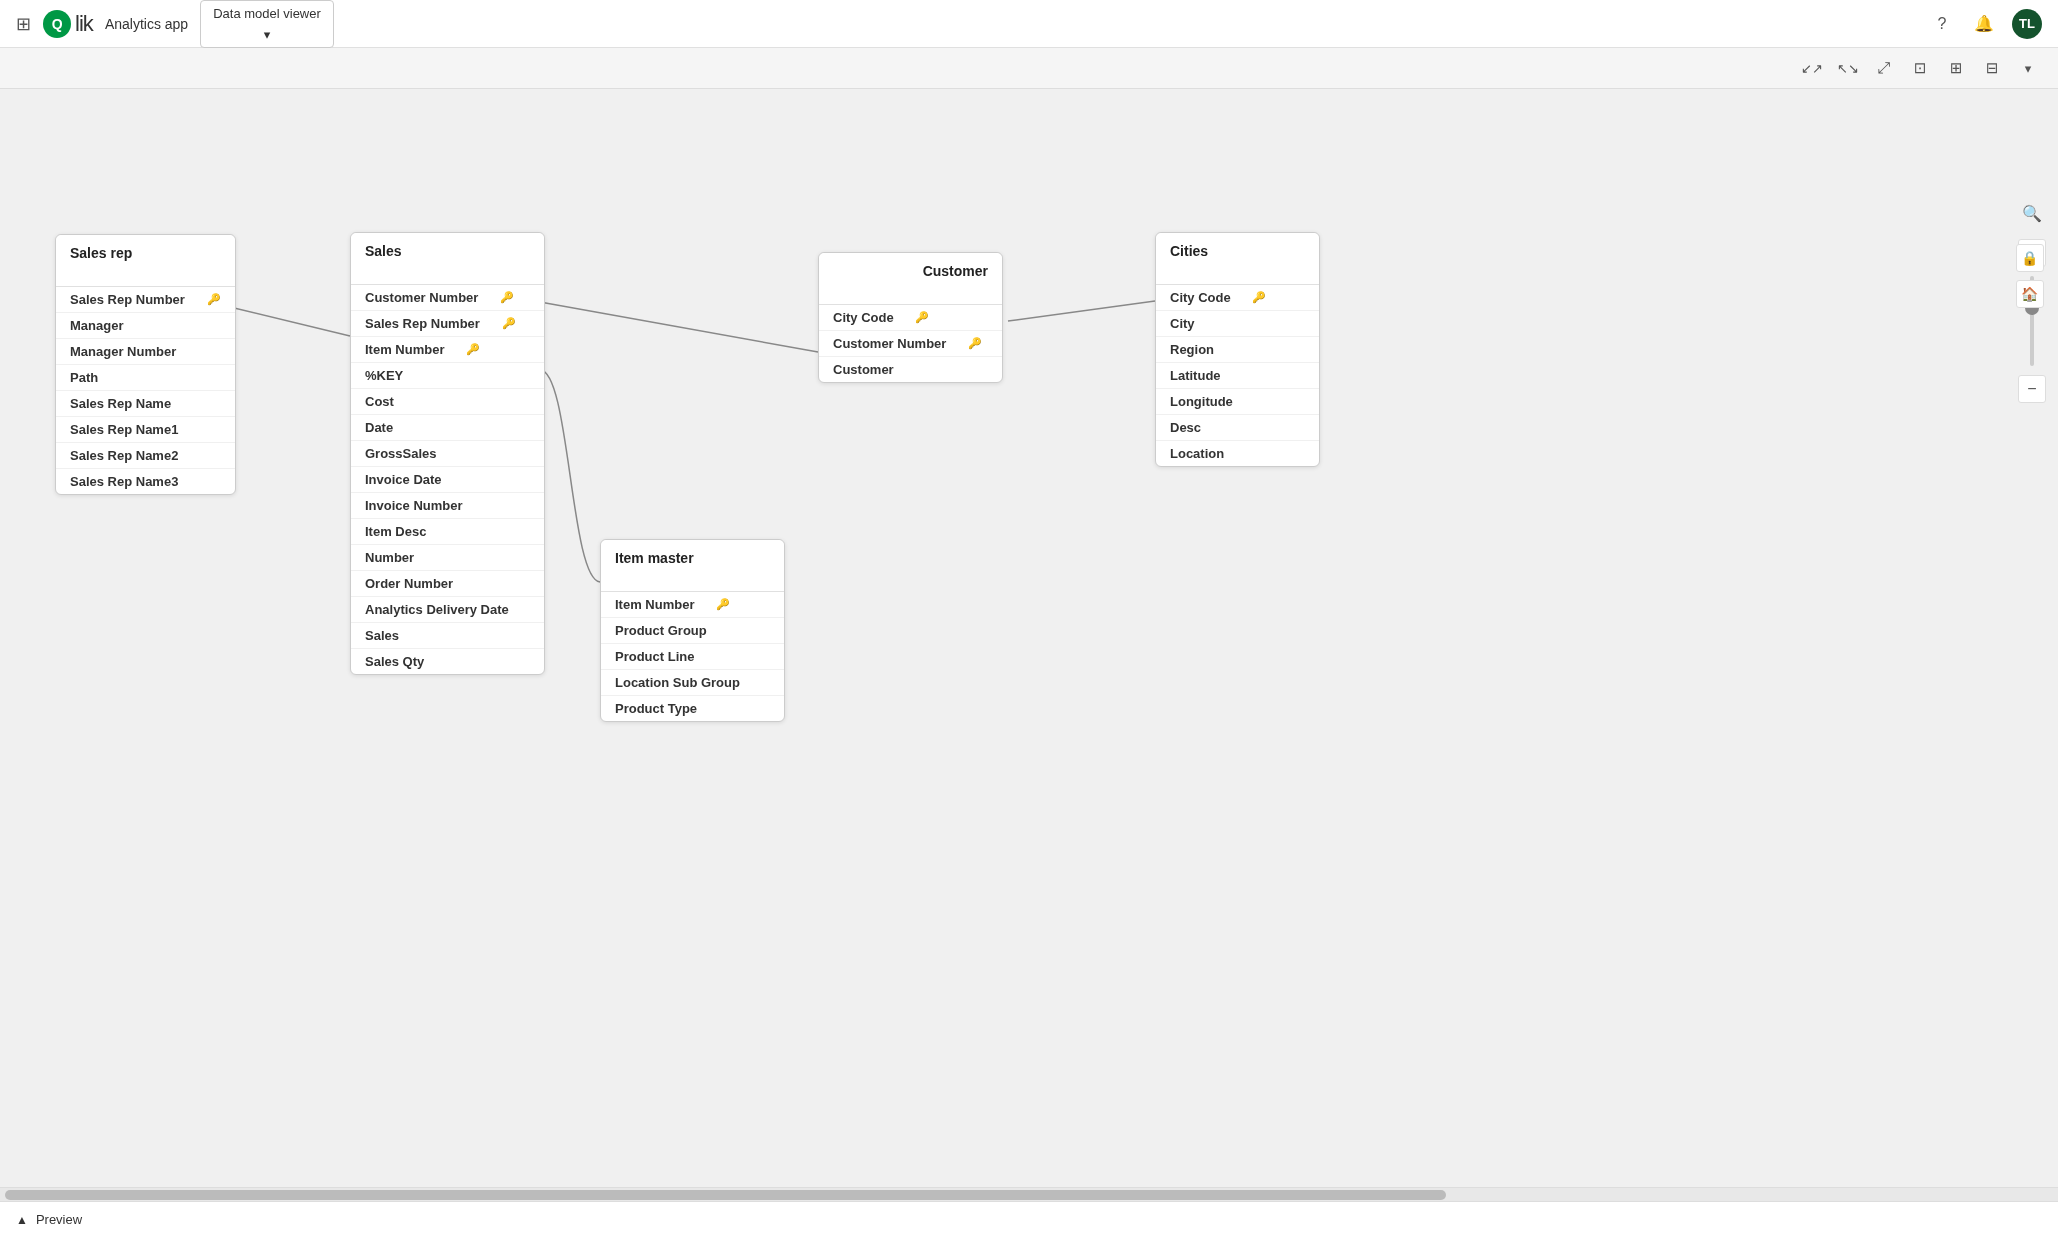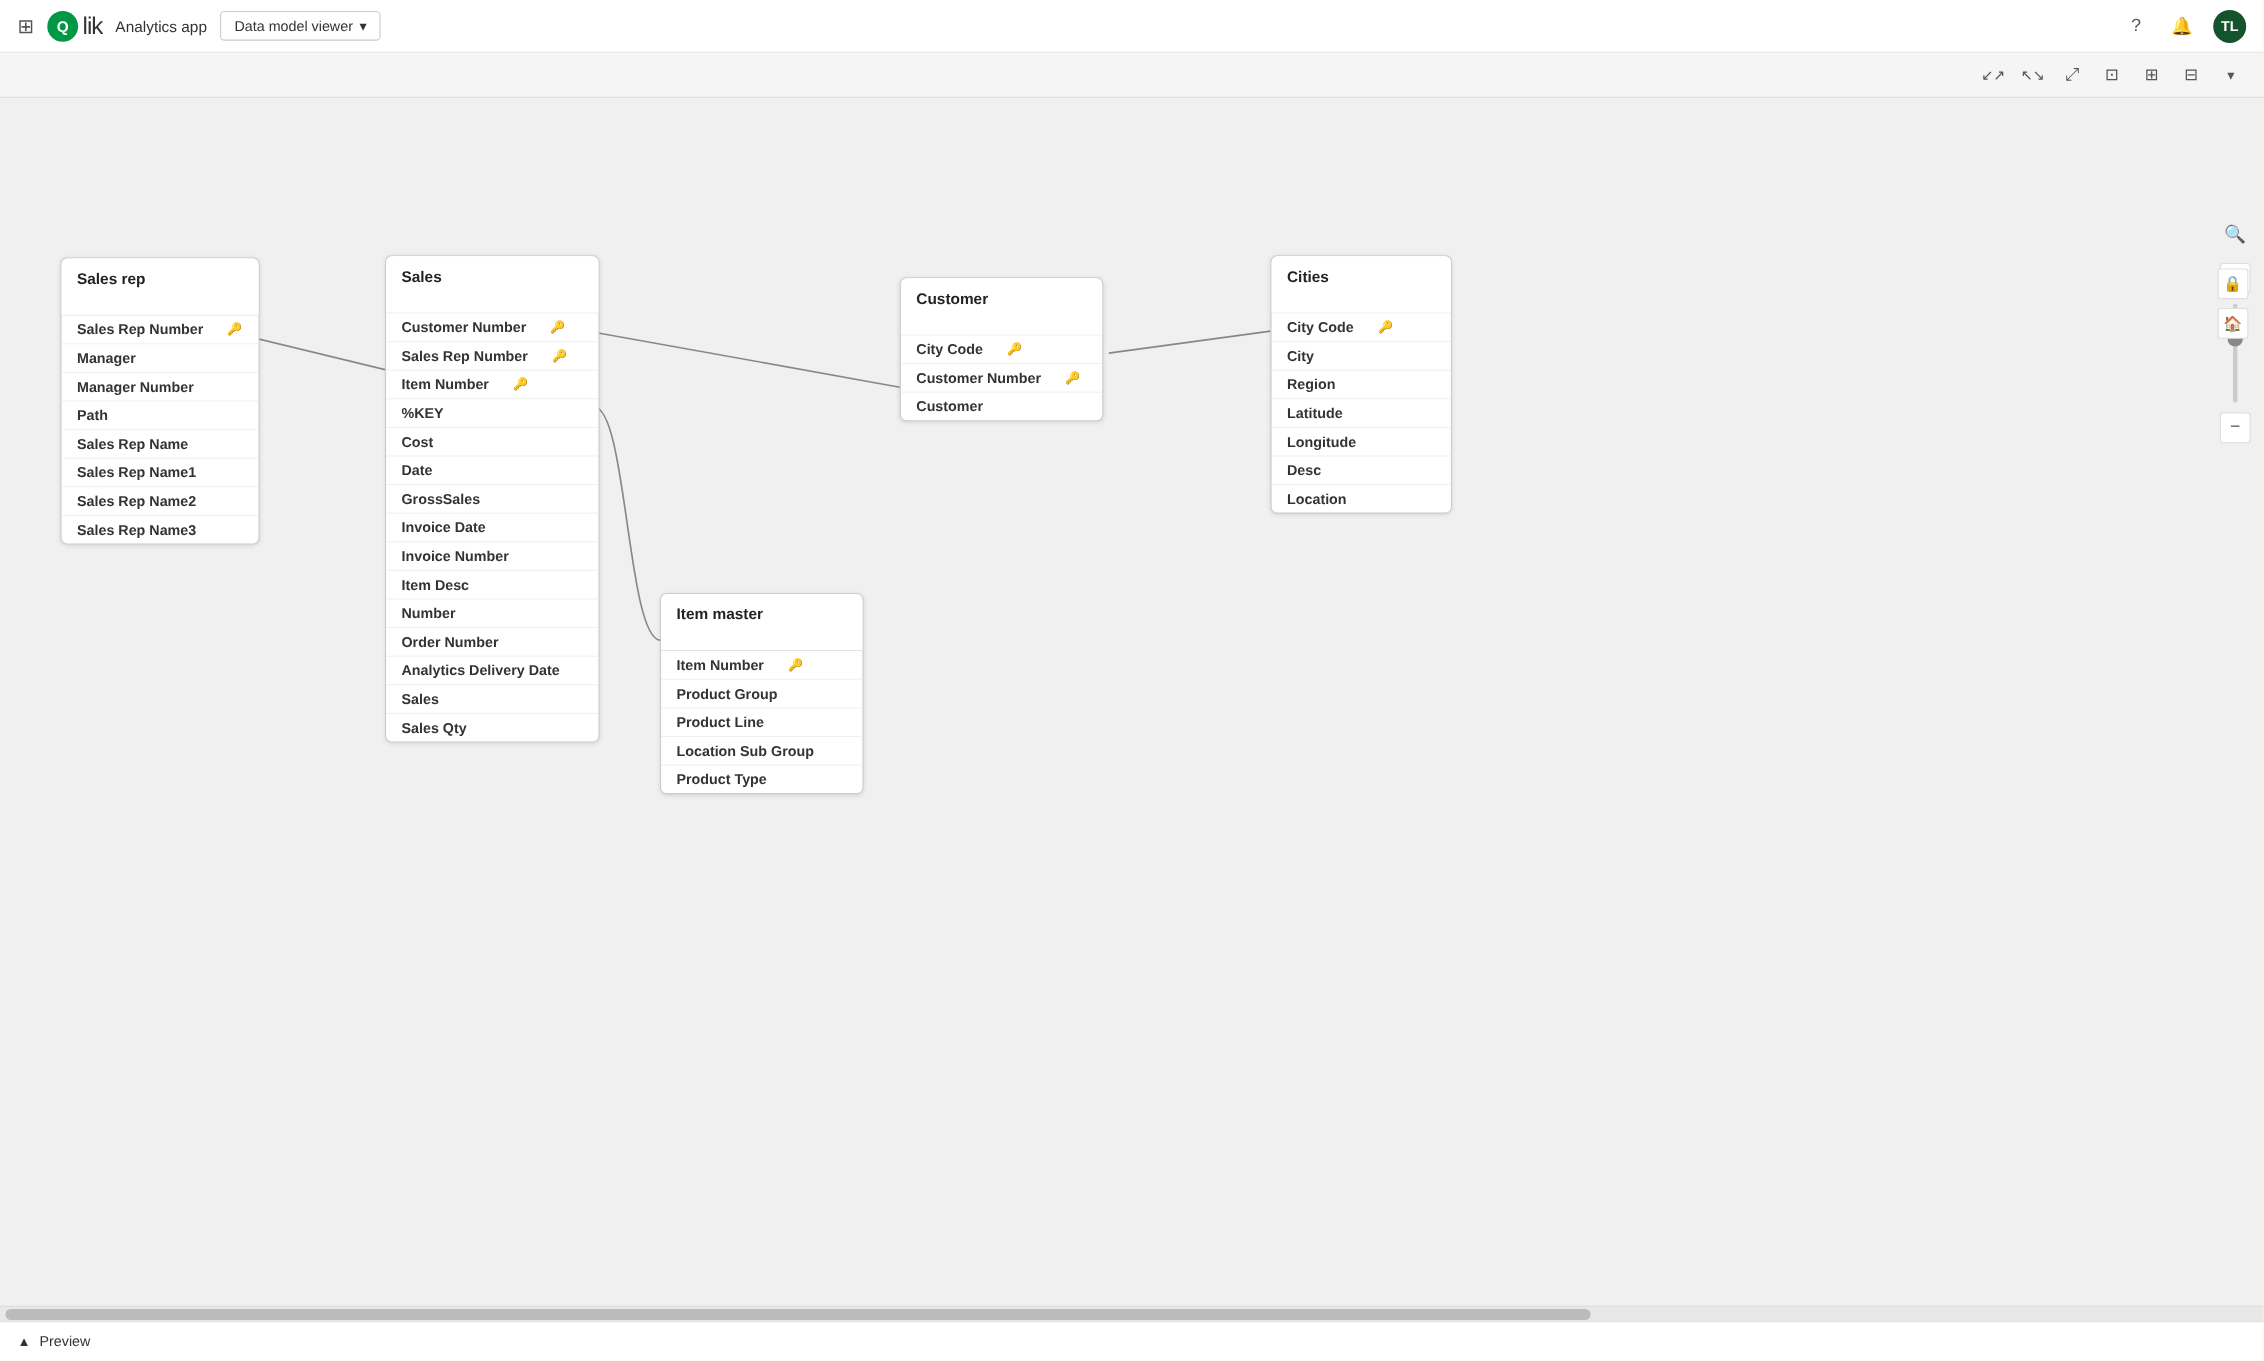"Data model viewer" .dropdown-btn { flex-direction: none -> column }
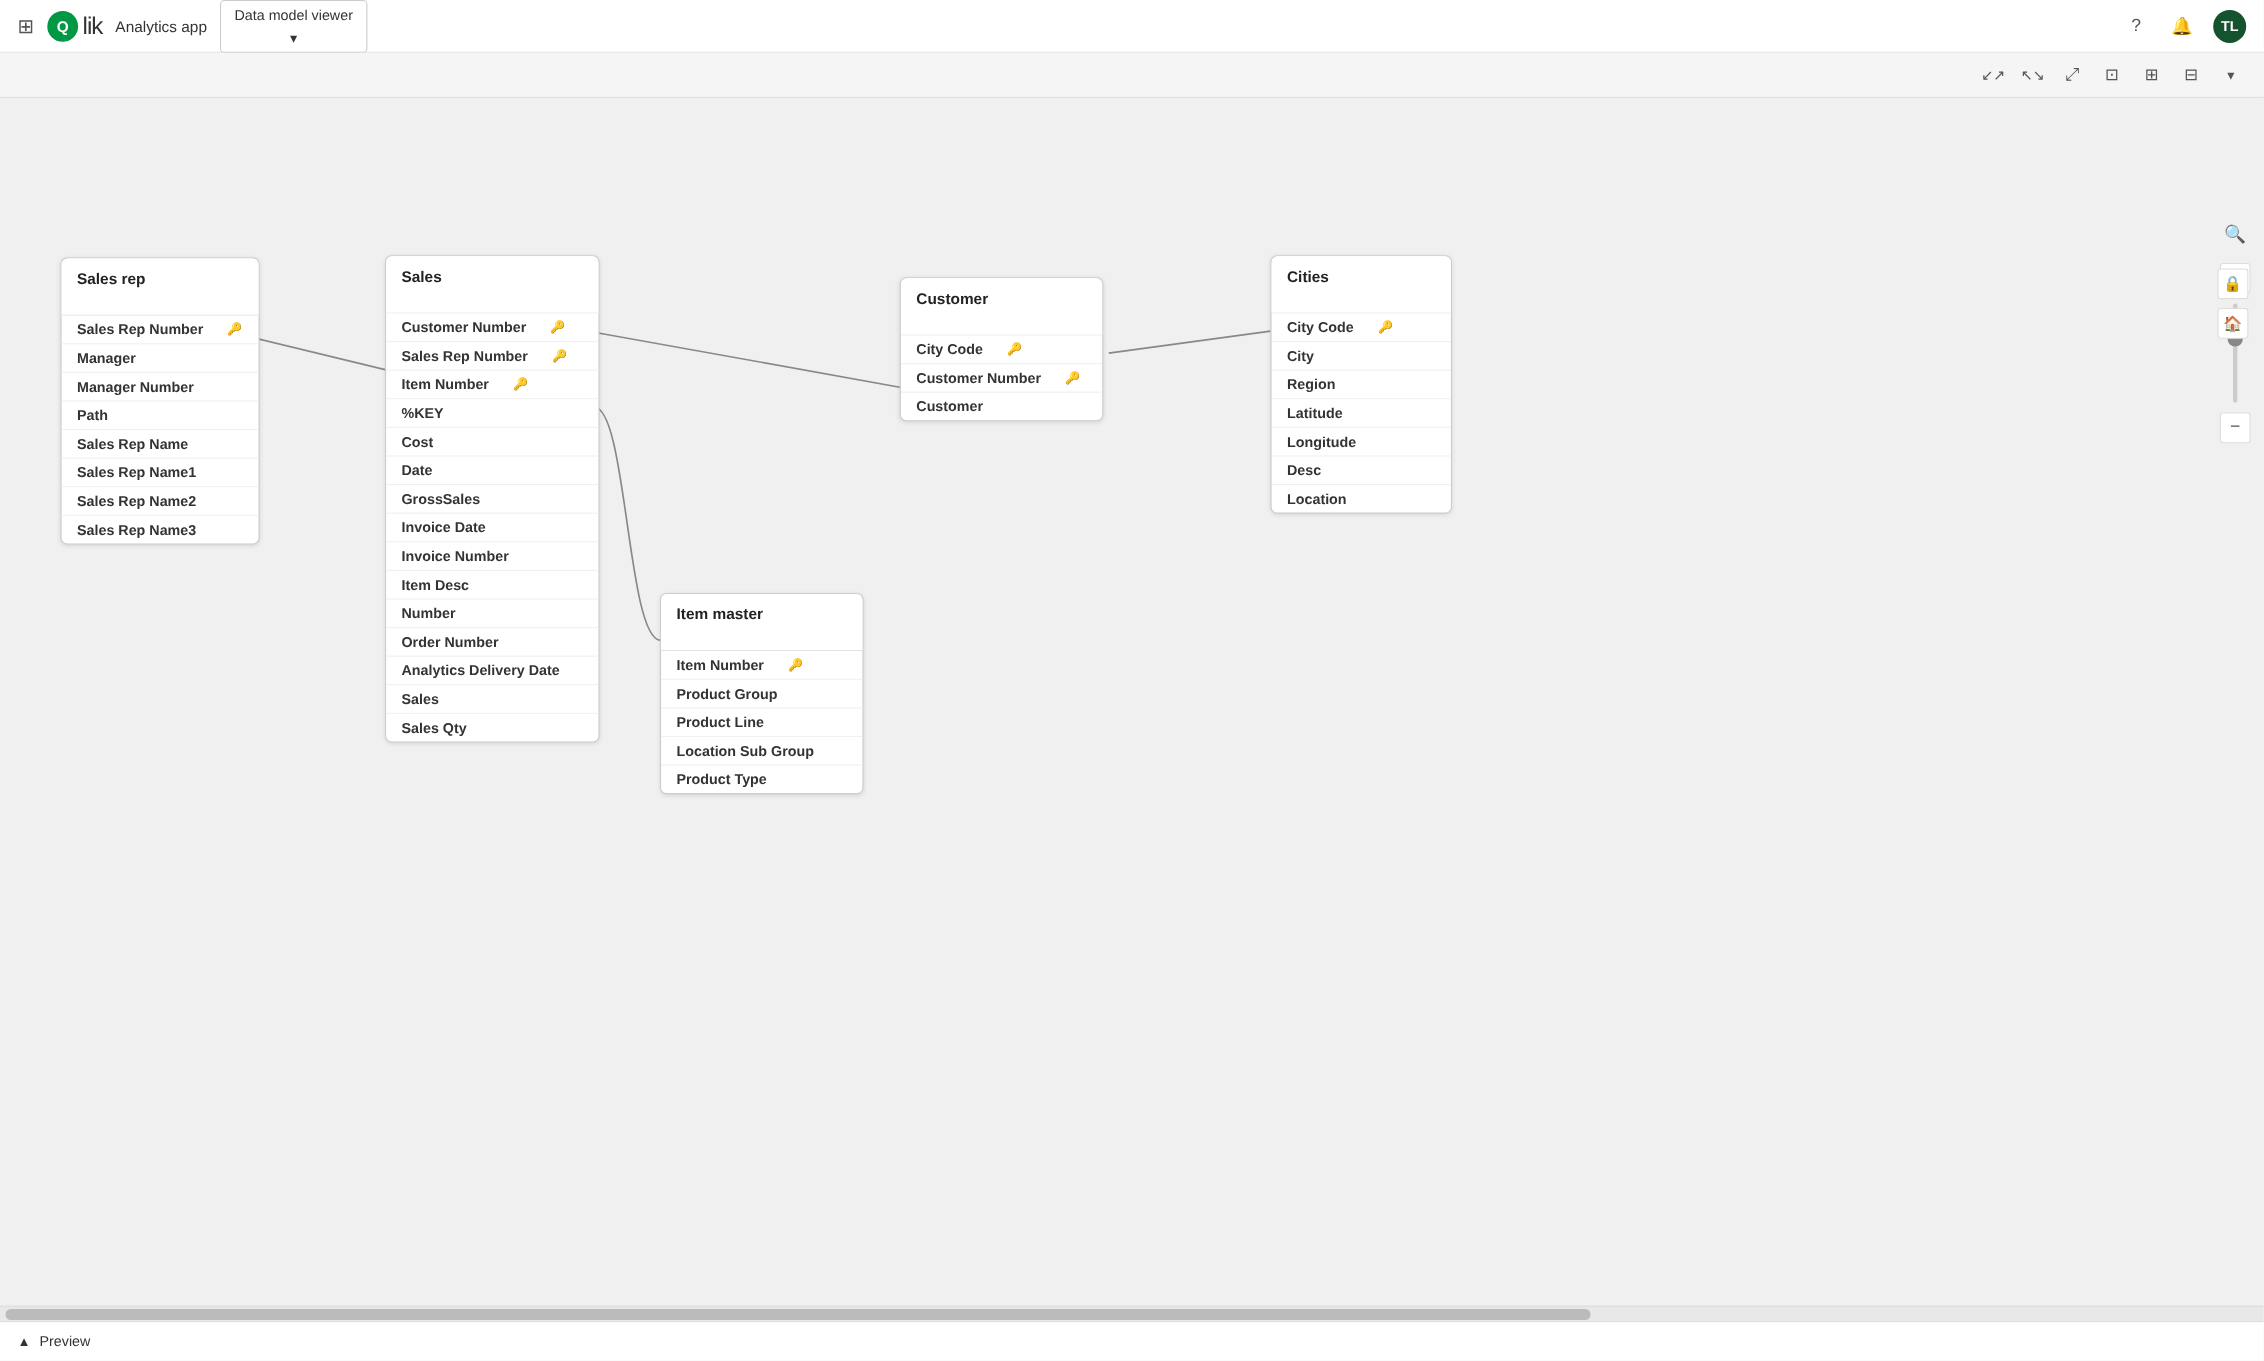"Customer" div.table-card { text-align: none -> right }
